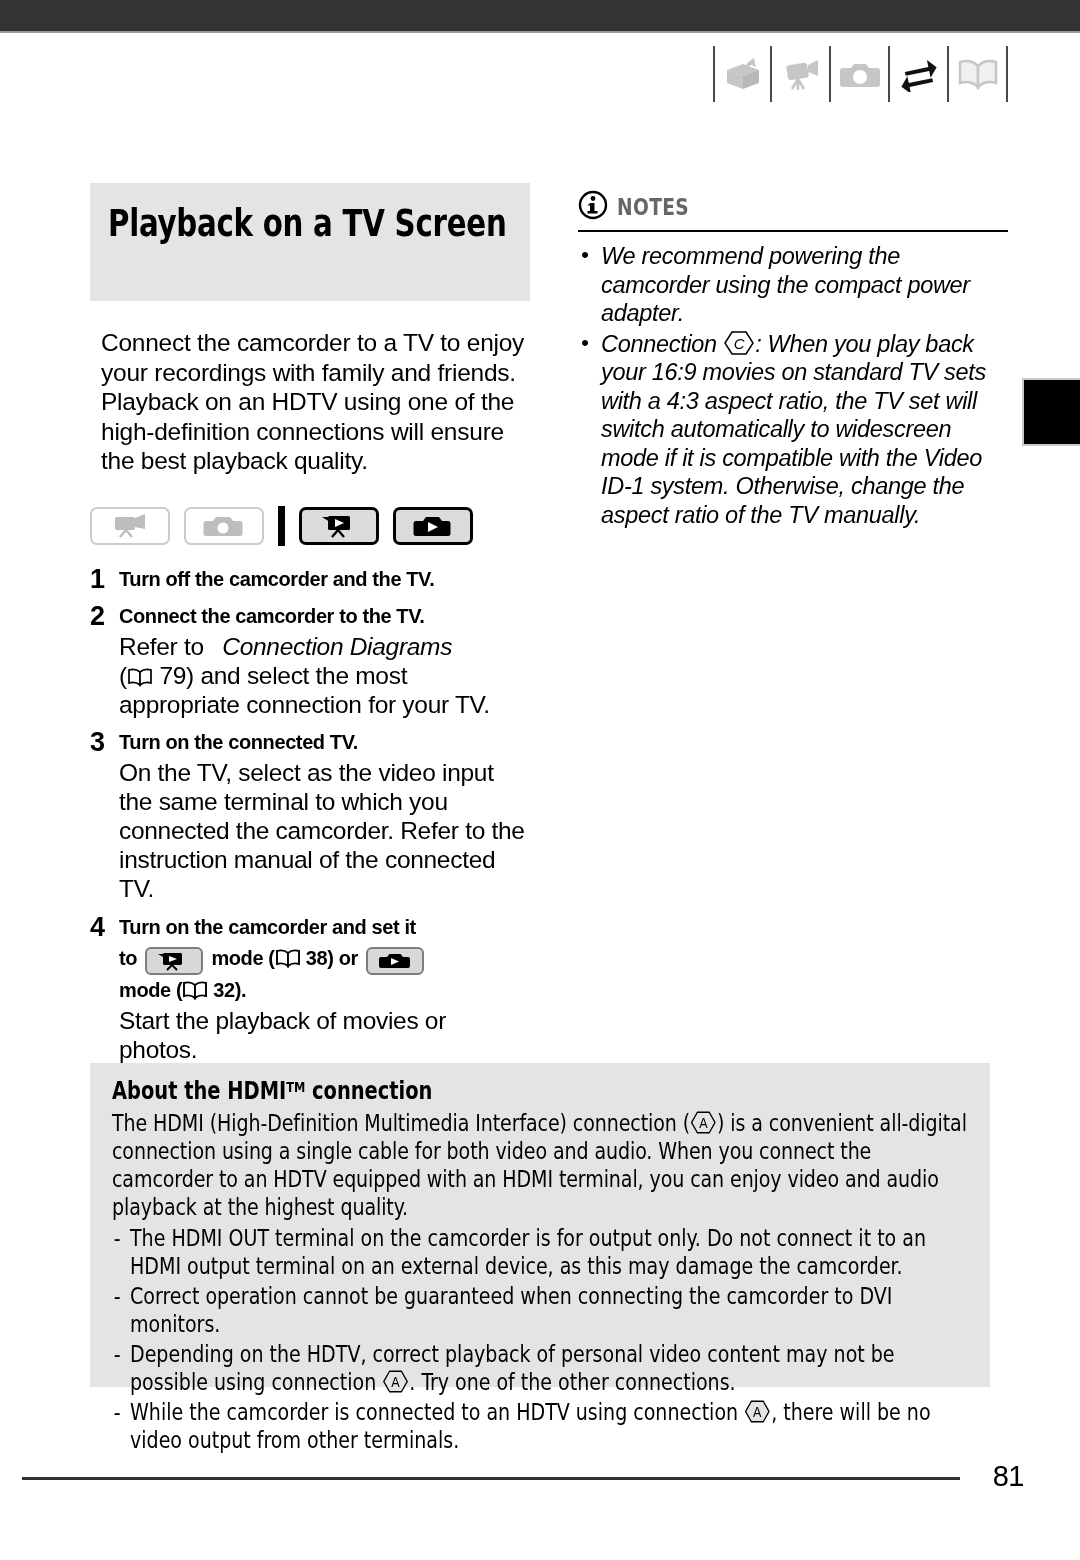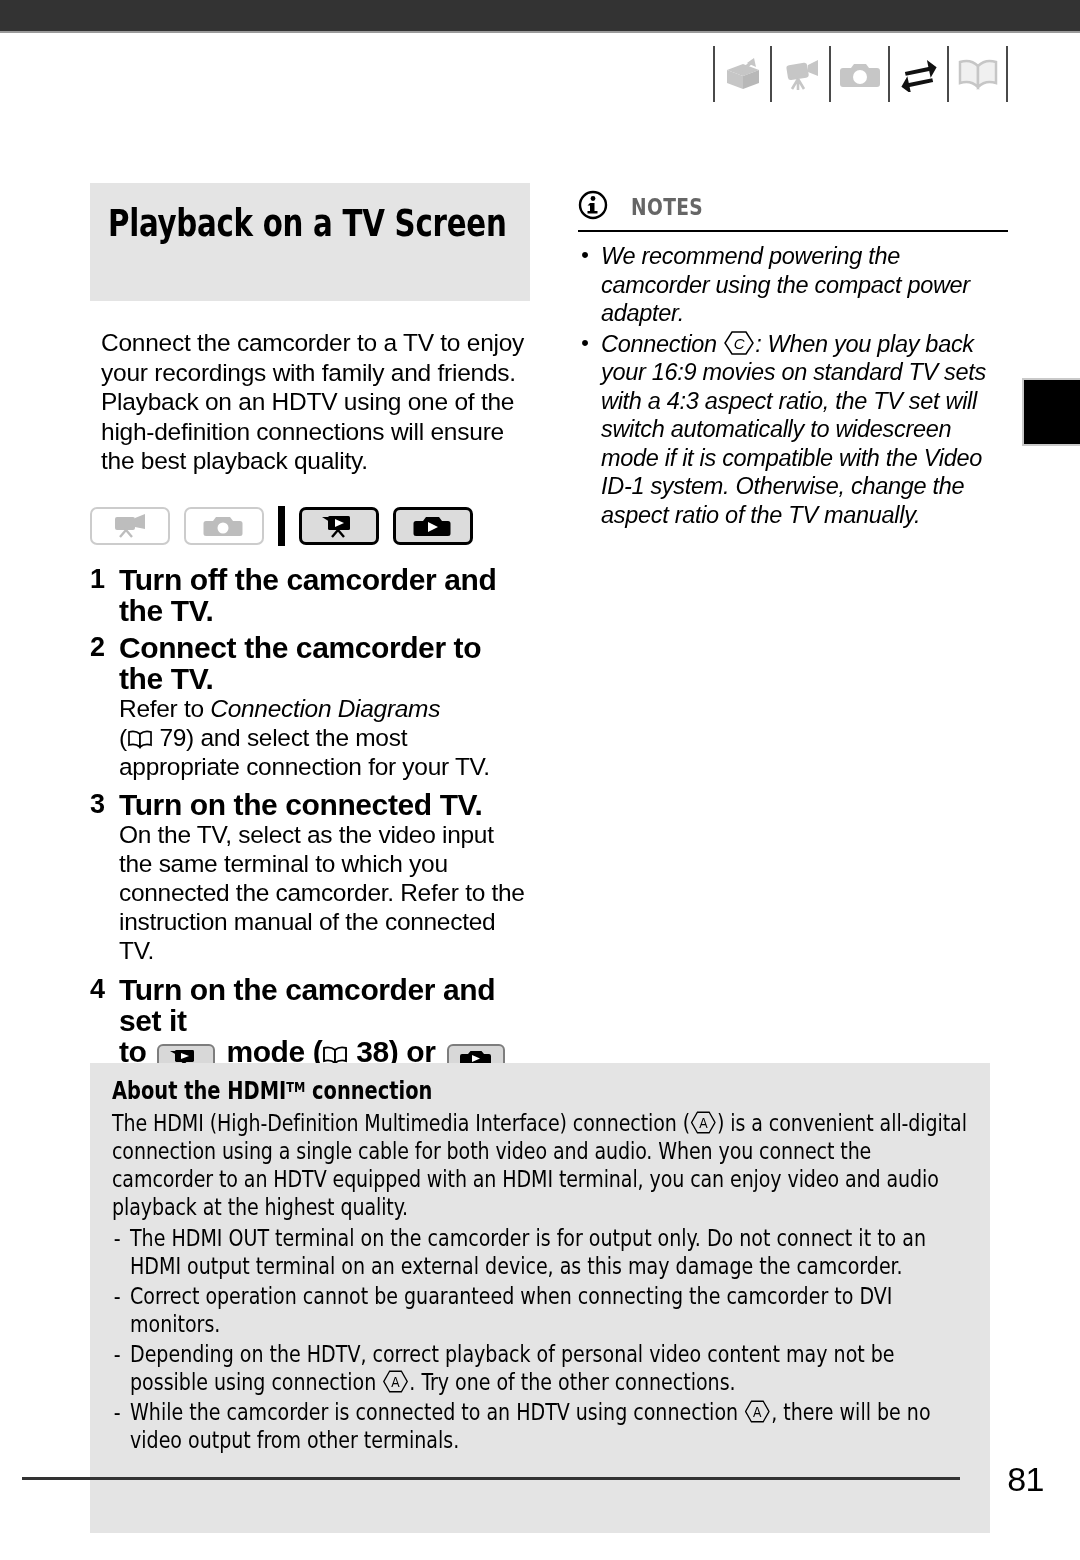"NOTES" .notes-head { gap: 23px -> 9px }
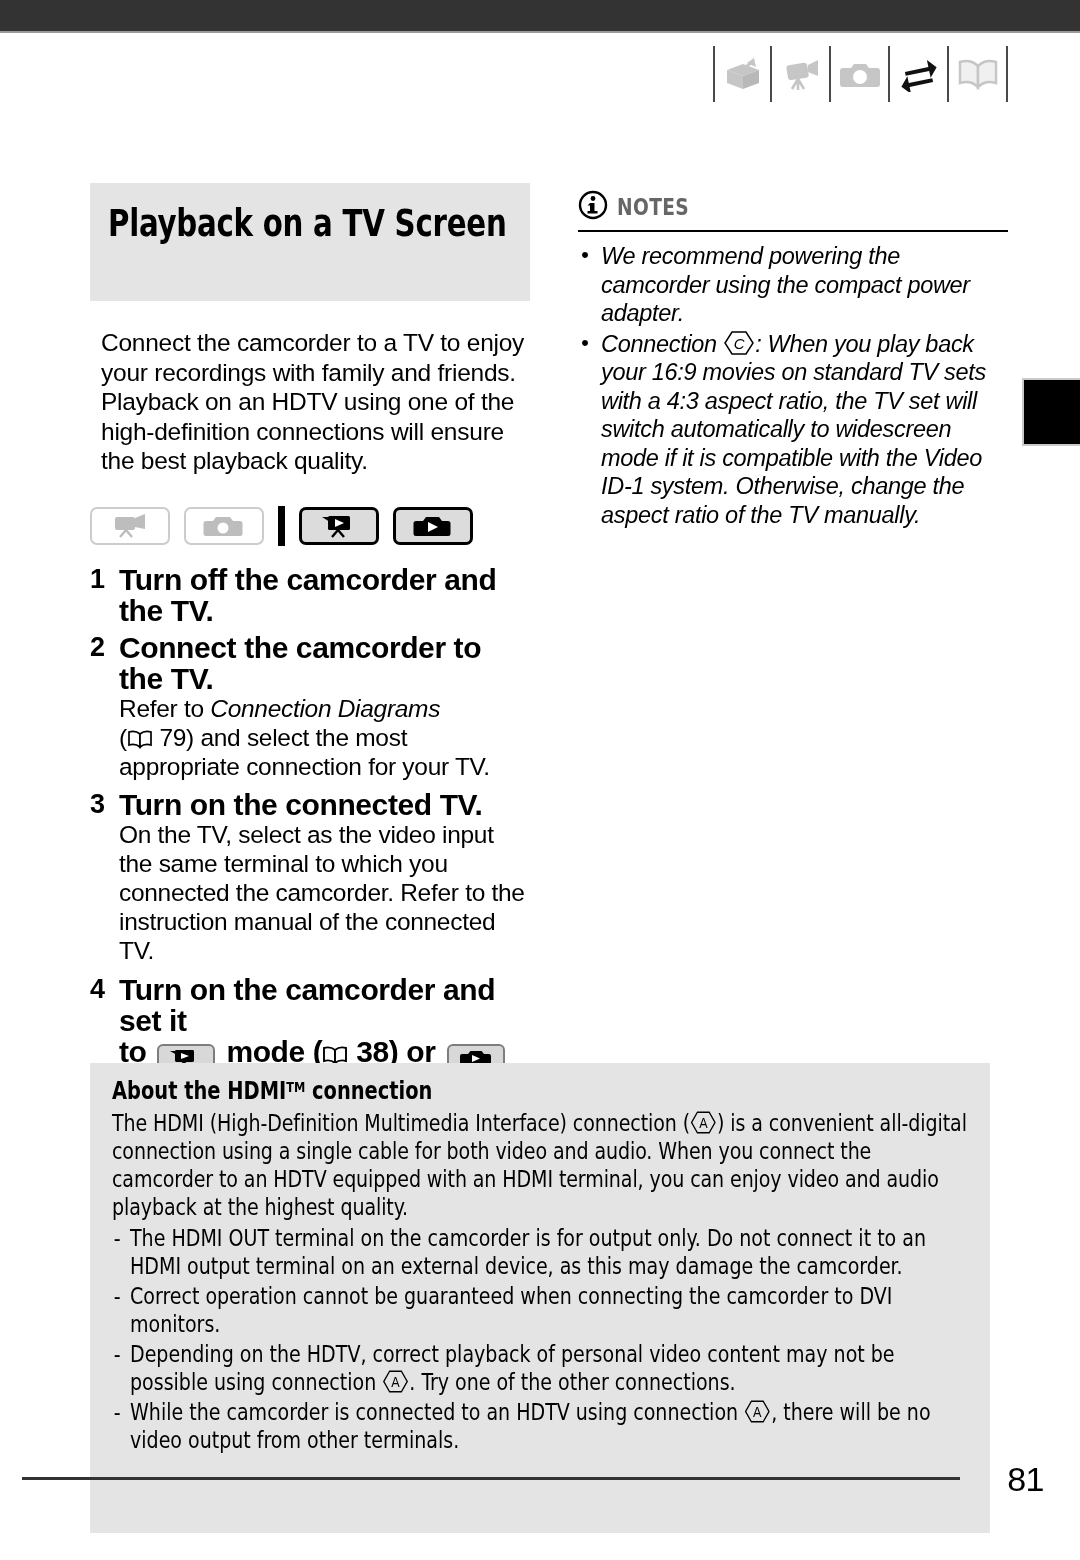"Turn off the camcorder and" .step-head { font-size: 30px -> 20px }
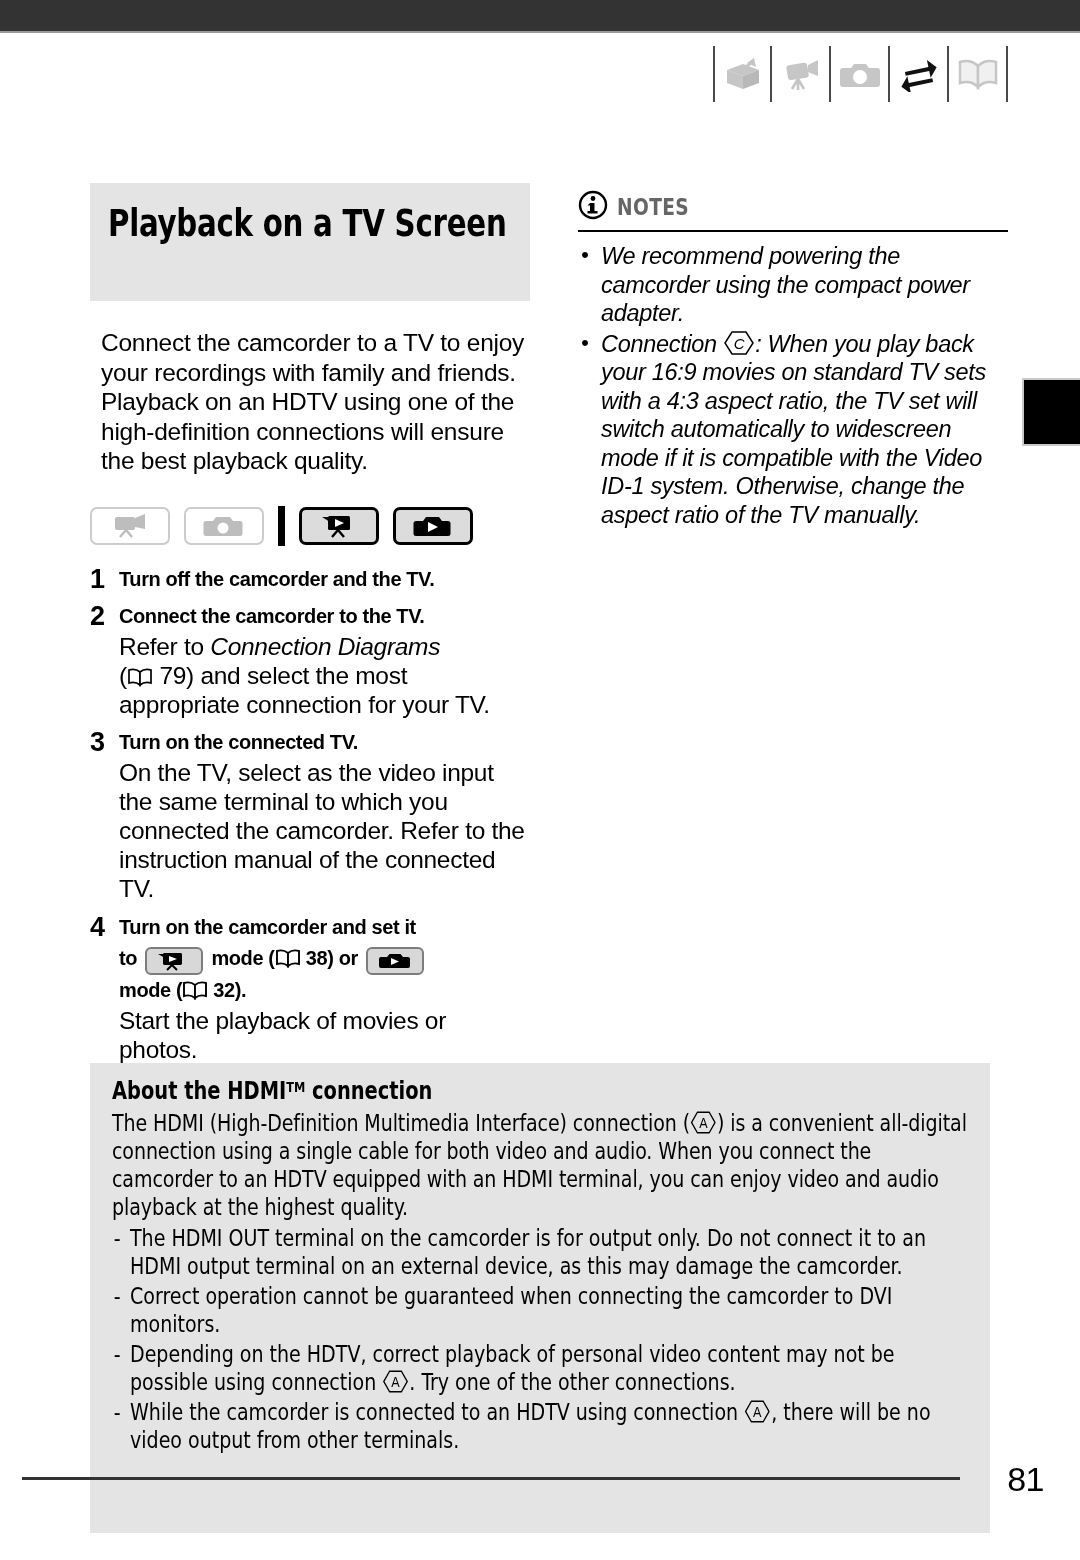"Connection Diagrams" .ital { margin-left: none -> 12px }
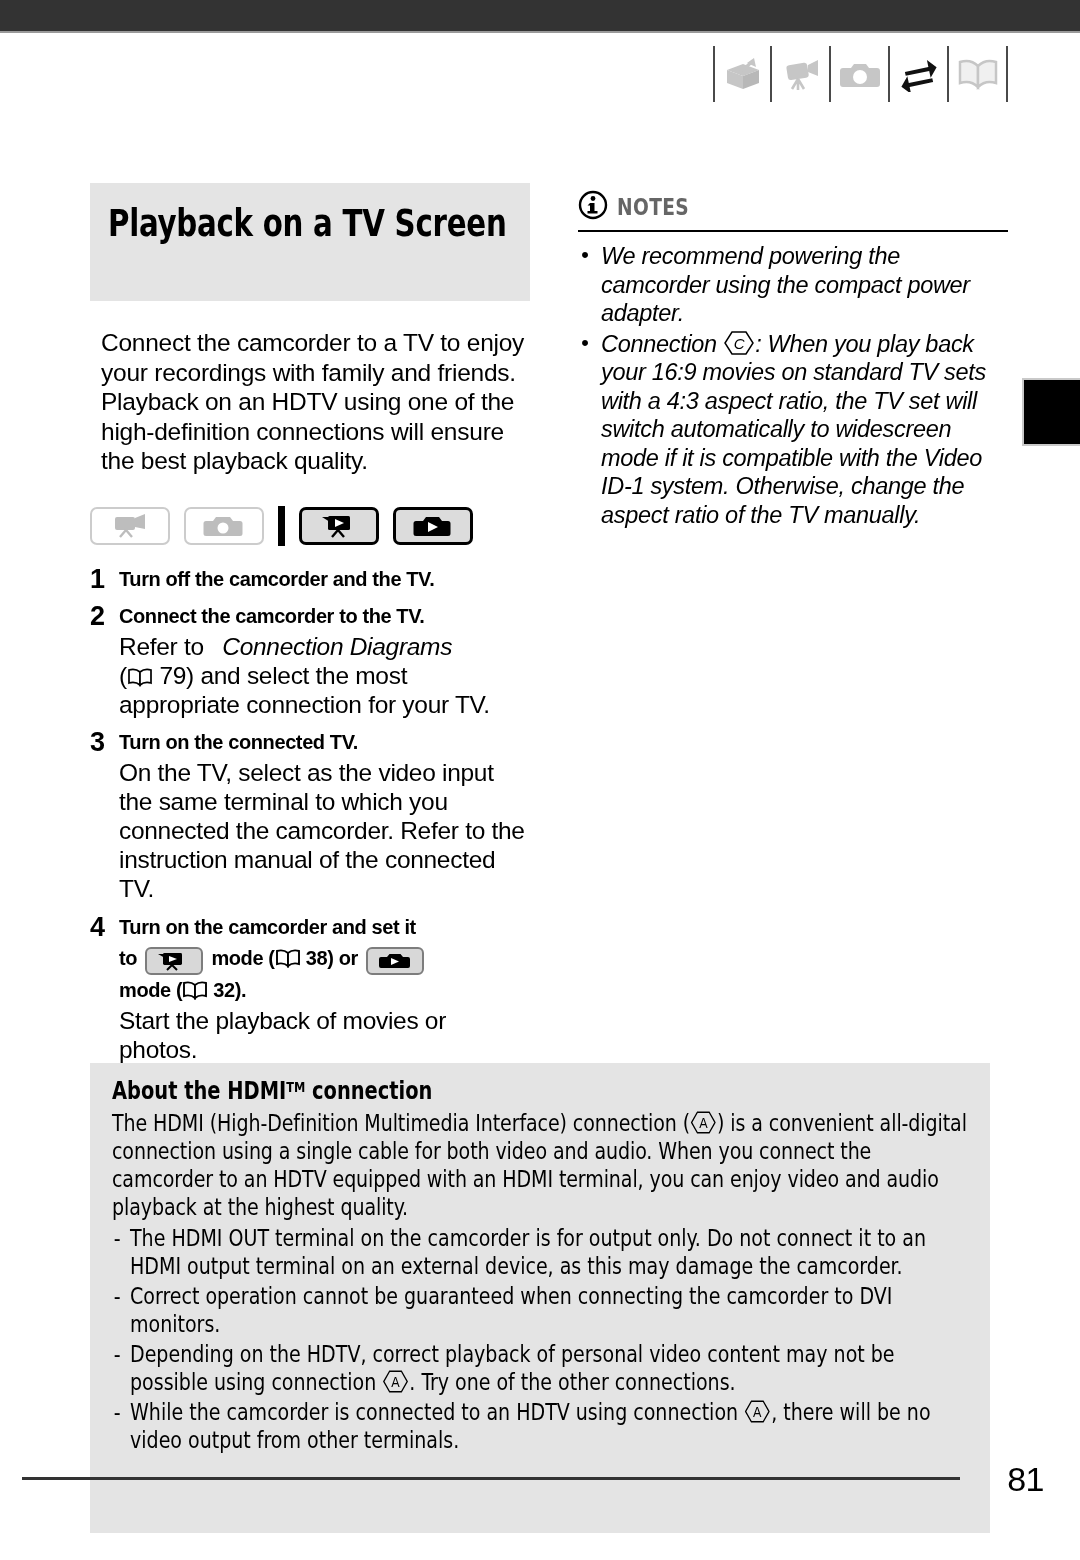"About the HDMITM connection" .hdmi-block { height: 470px -> 324px }
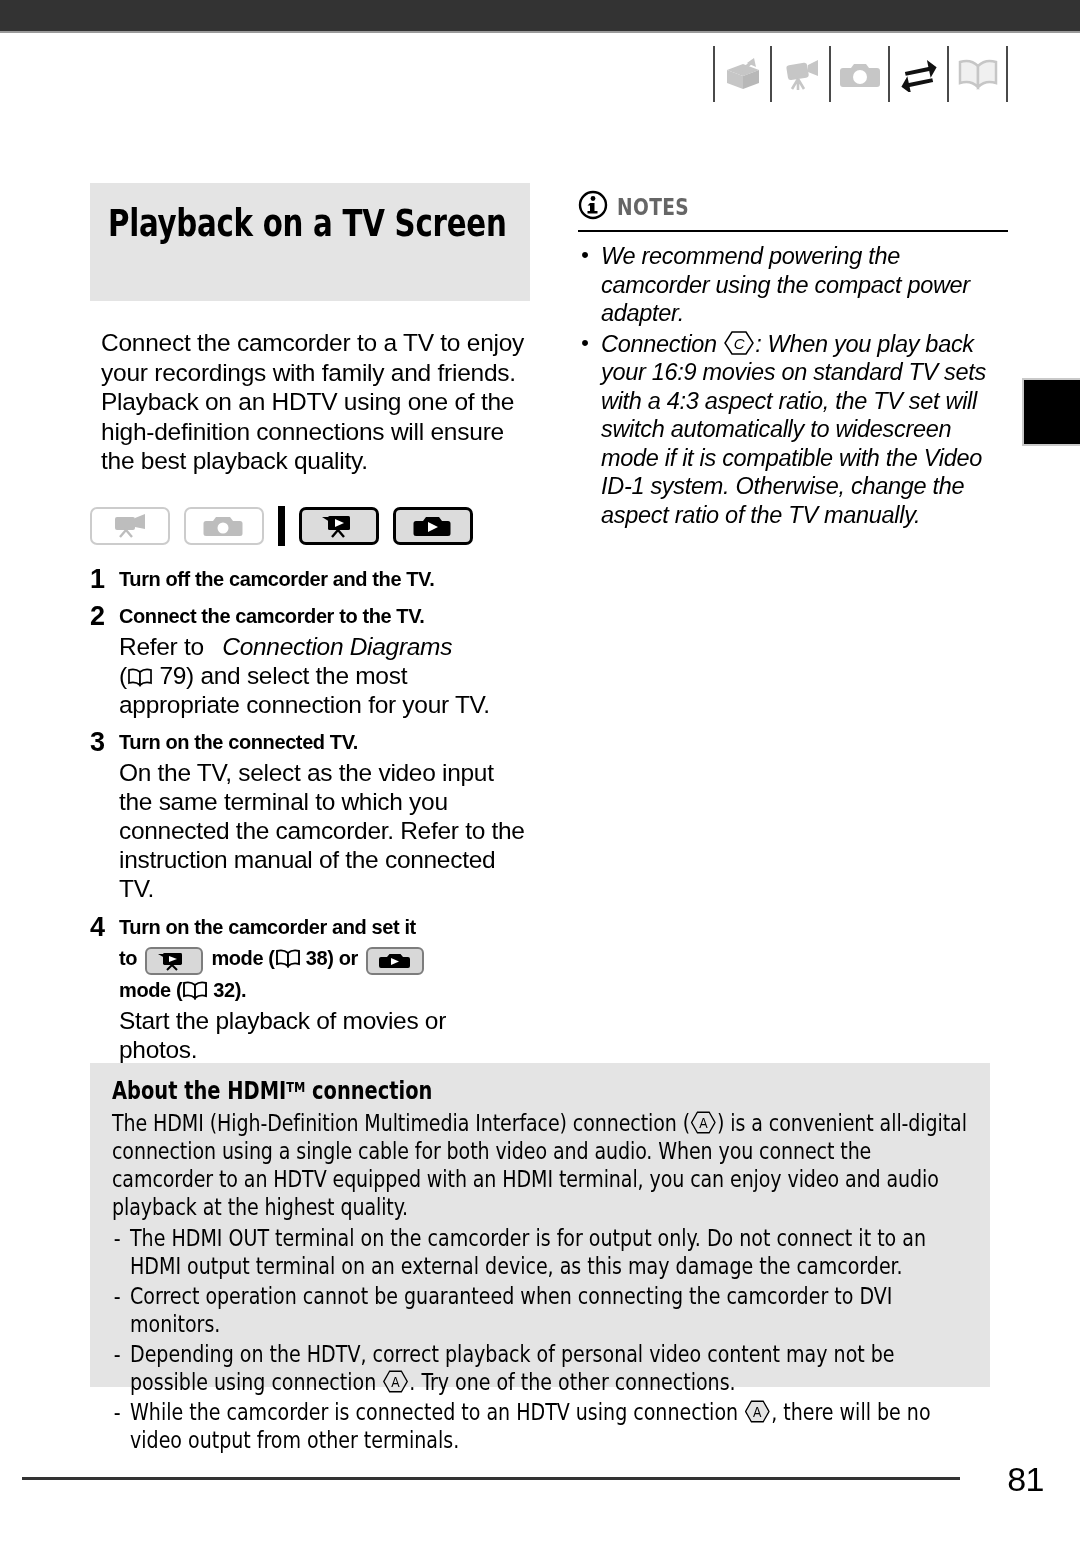"81" .pageno { font-size: 34px -> 29px; right: 36px -> 56px }
